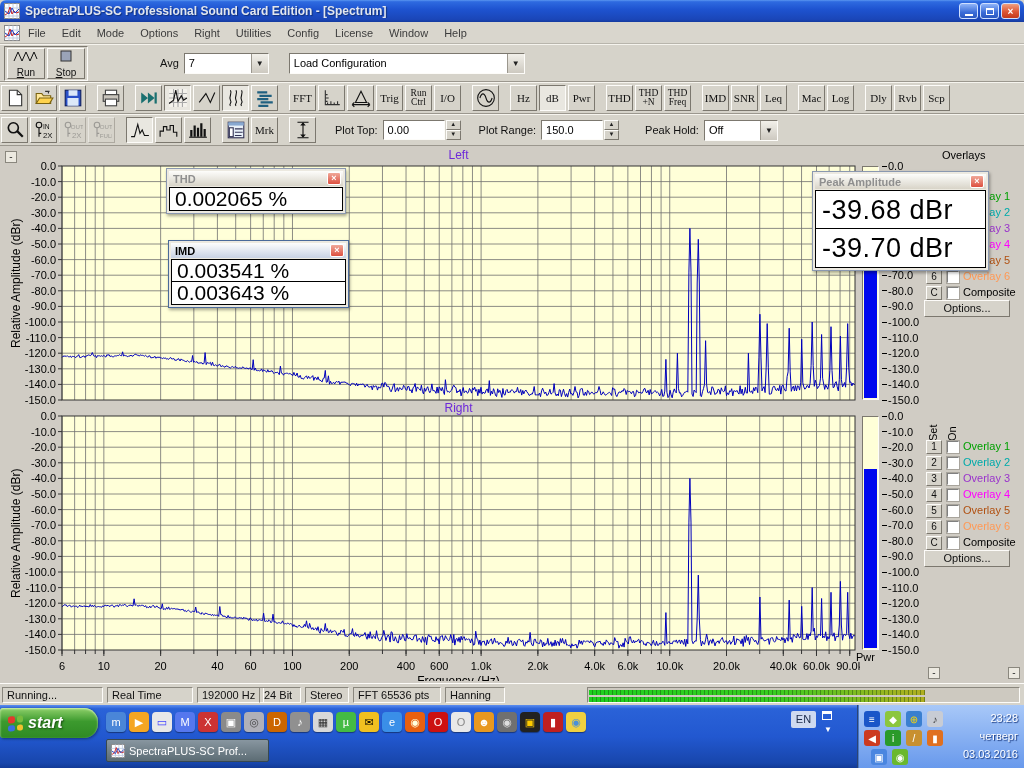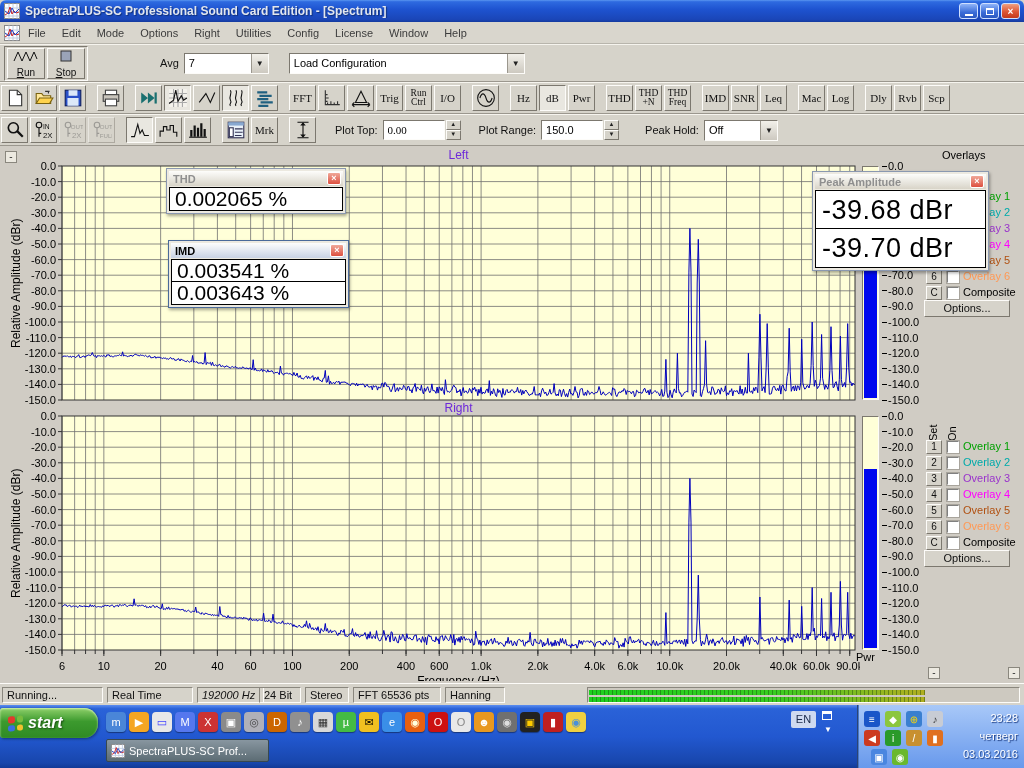"0.00" input.field { font-family: Liberation Serif, serif -> none }
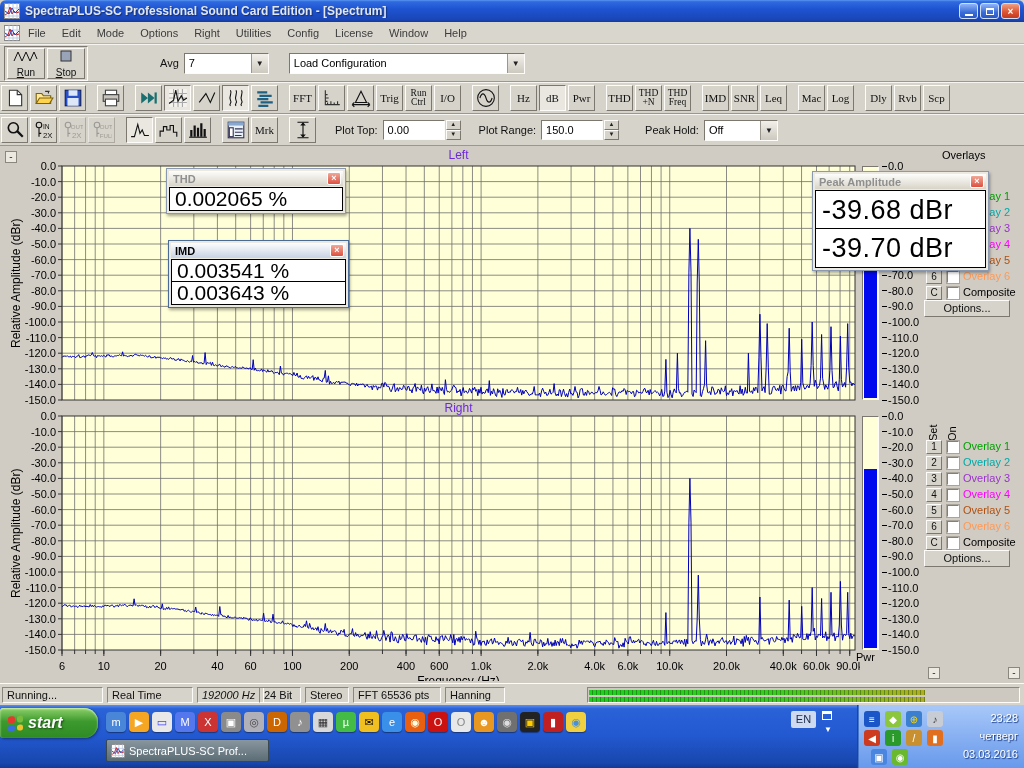"192000 Hz" div.spanel { font-style: italic -> none }
